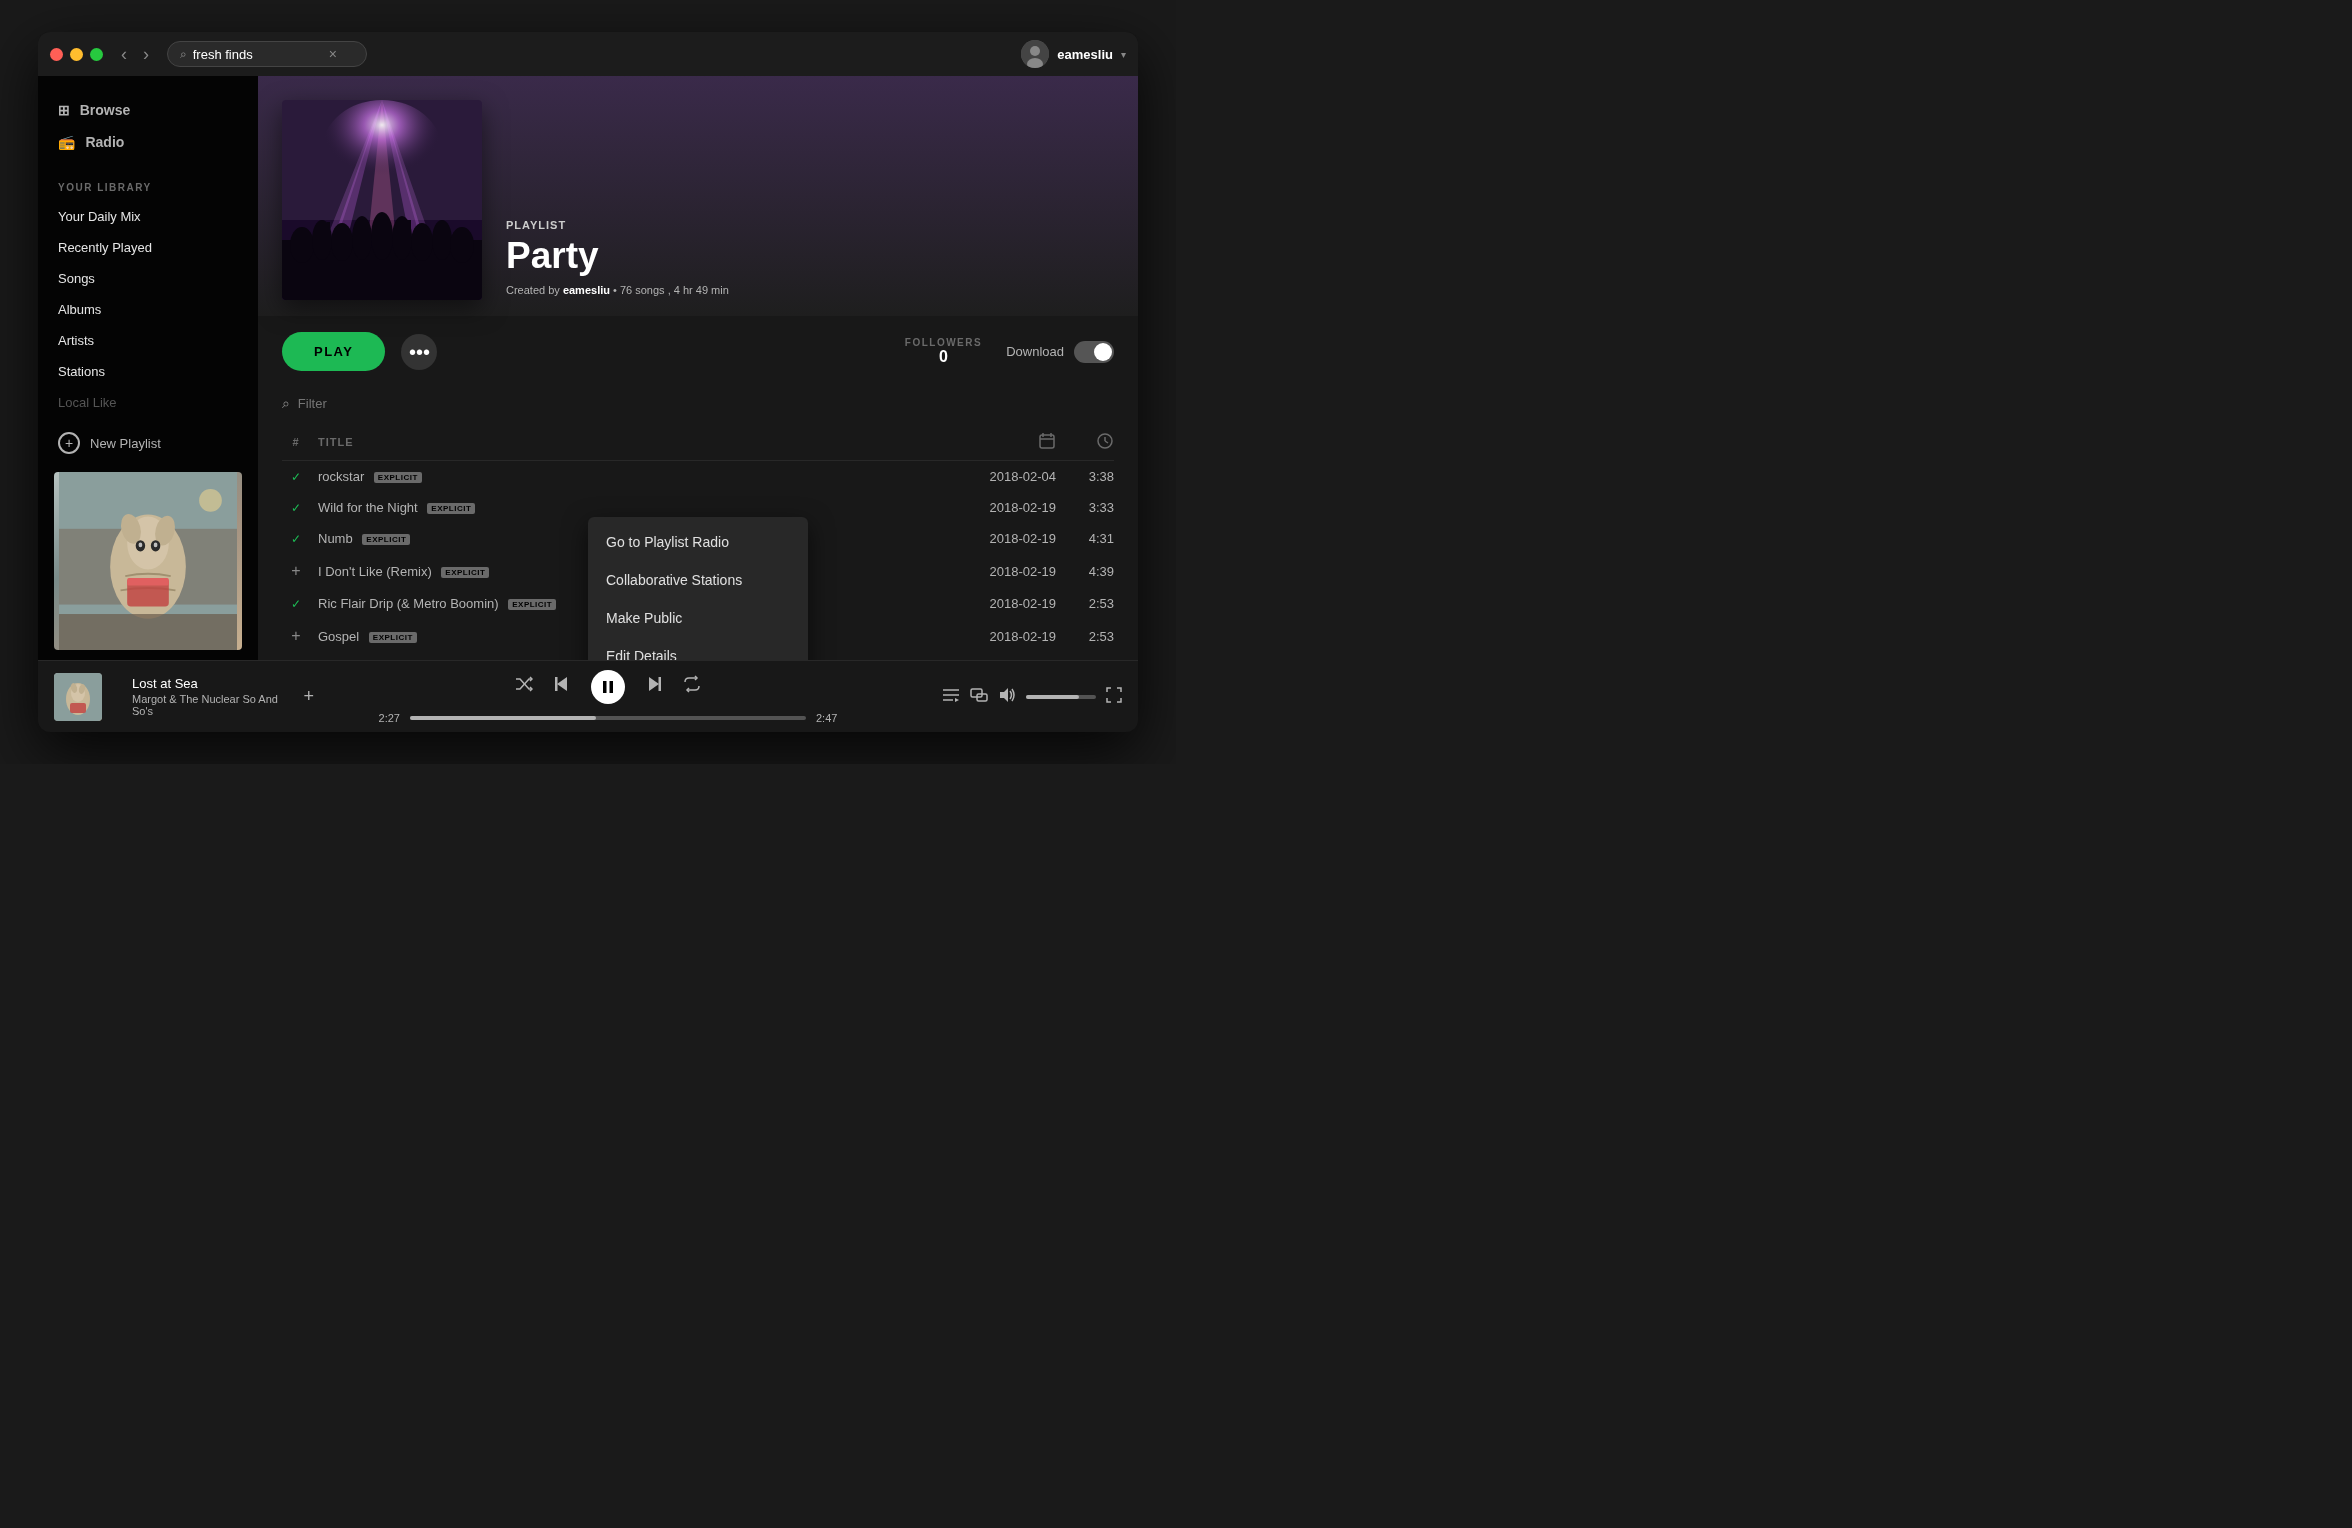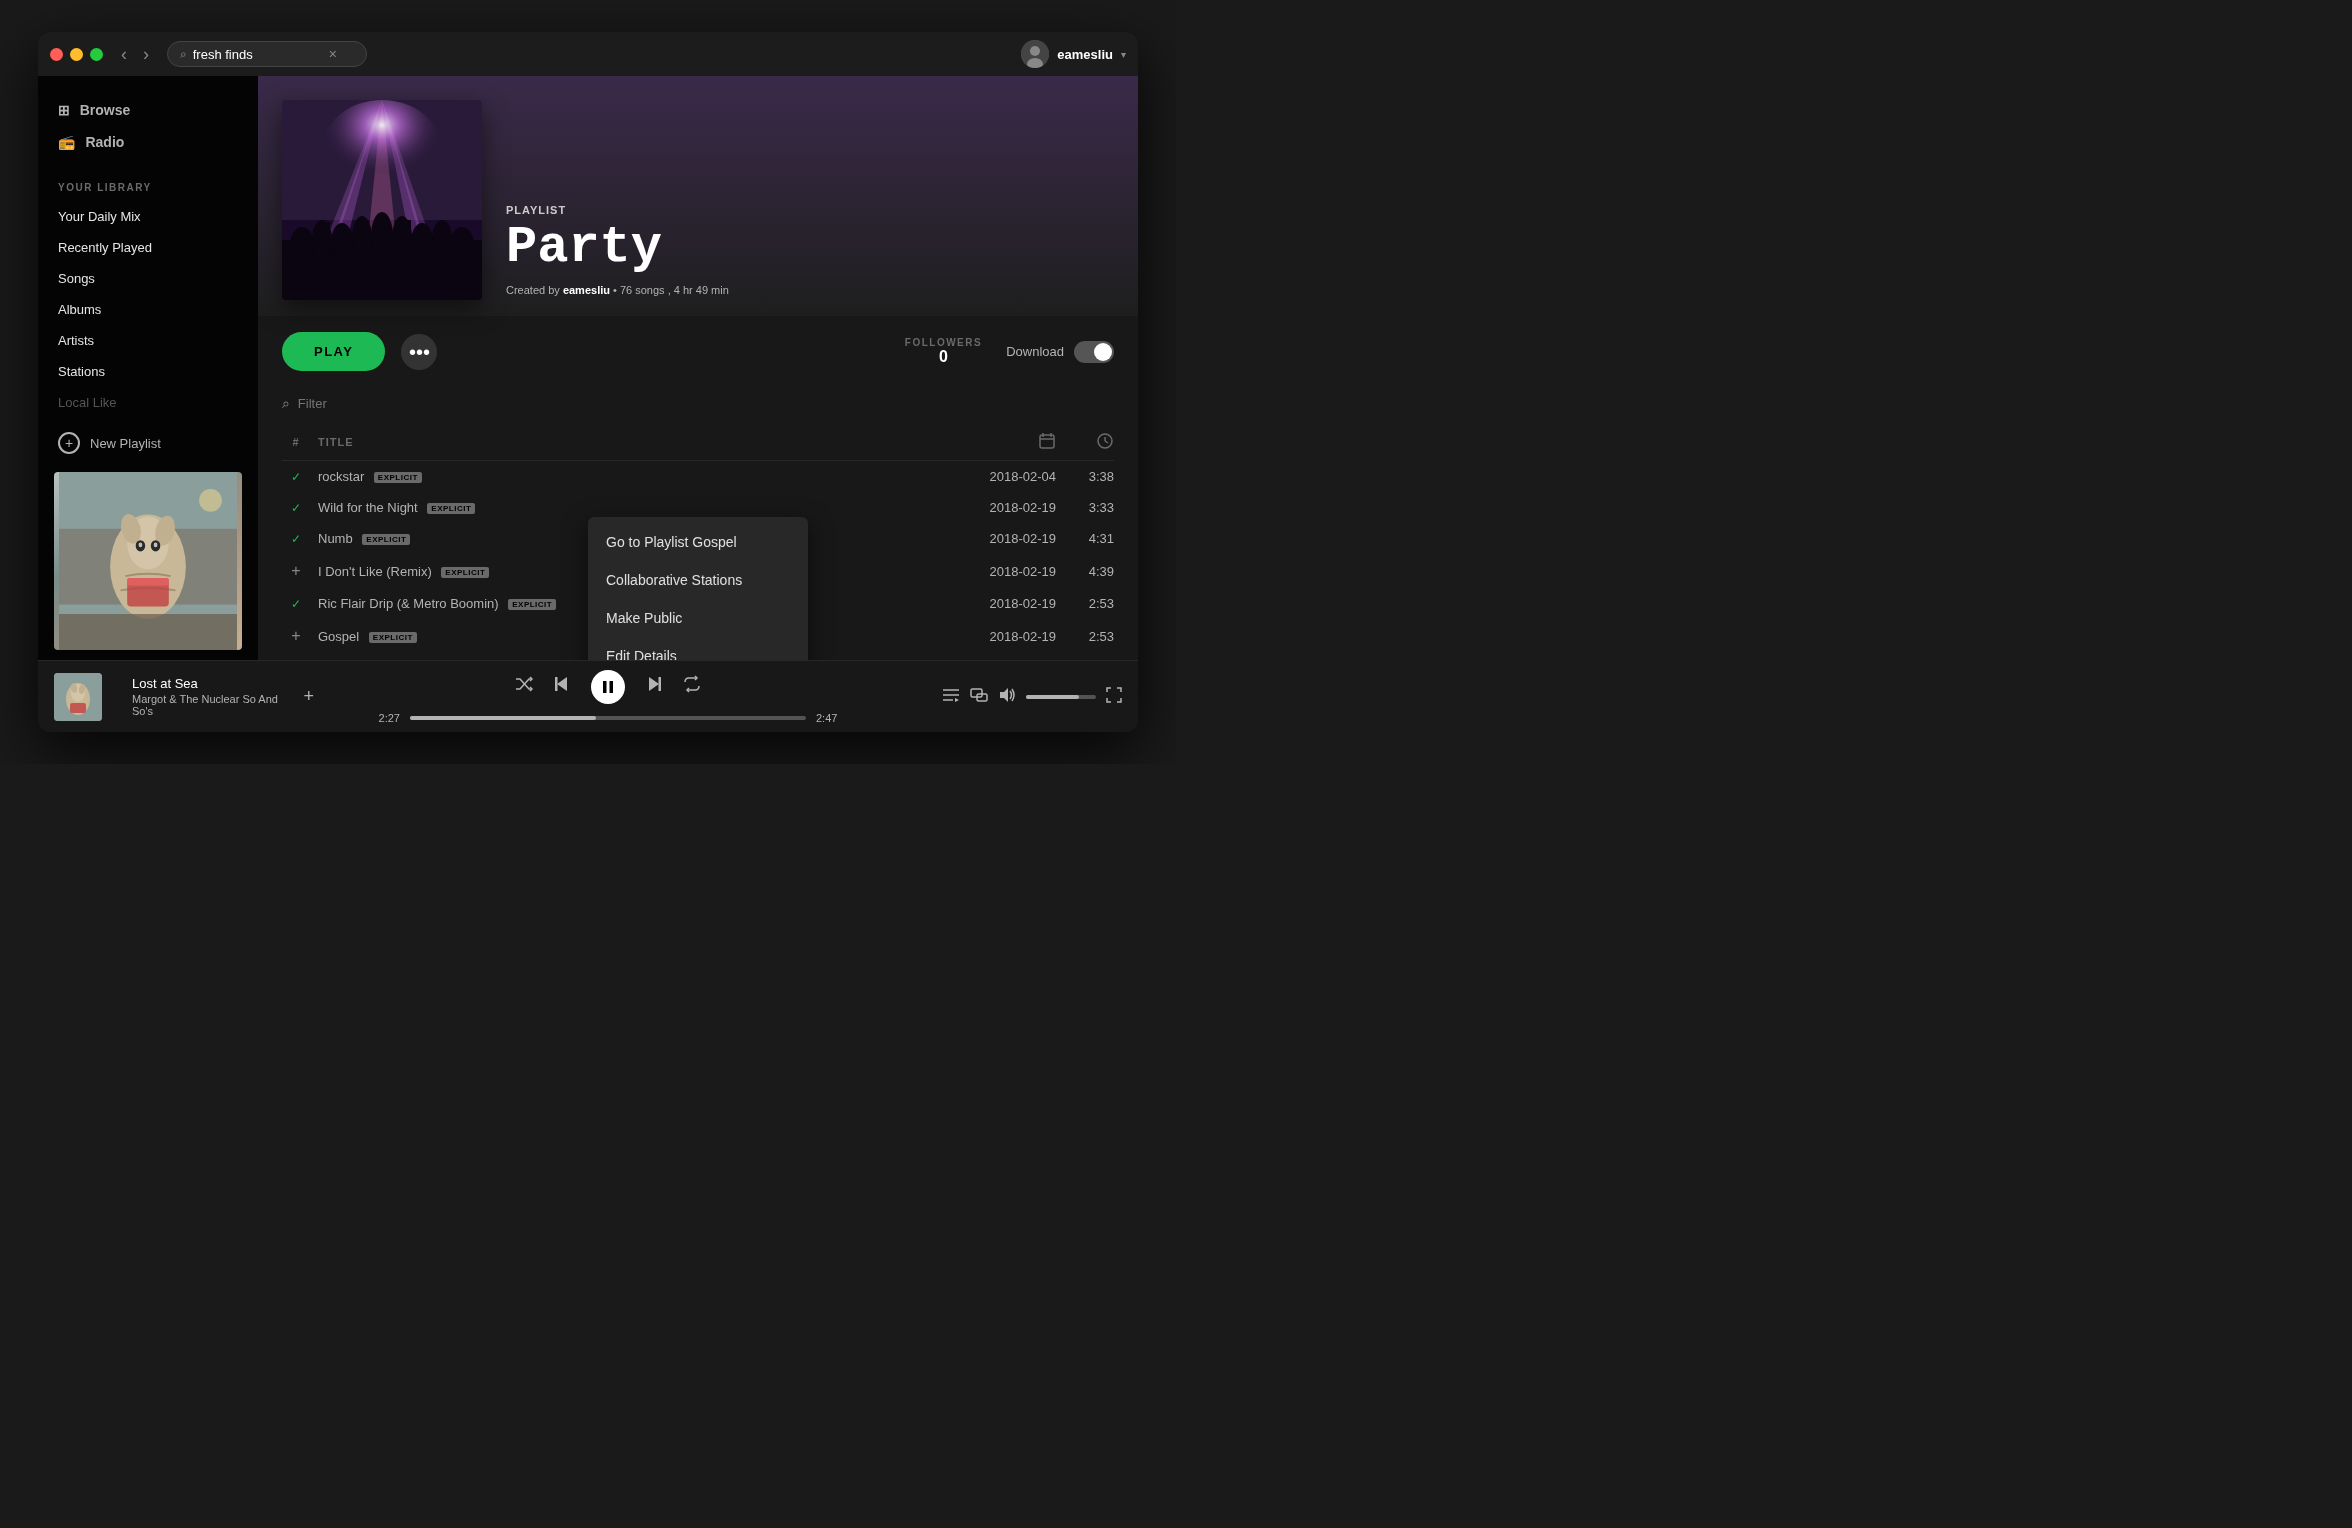"Party" .playlist-title { font-family: Liberation Mono, monospace -> none; font-size: 52px -> 37px }
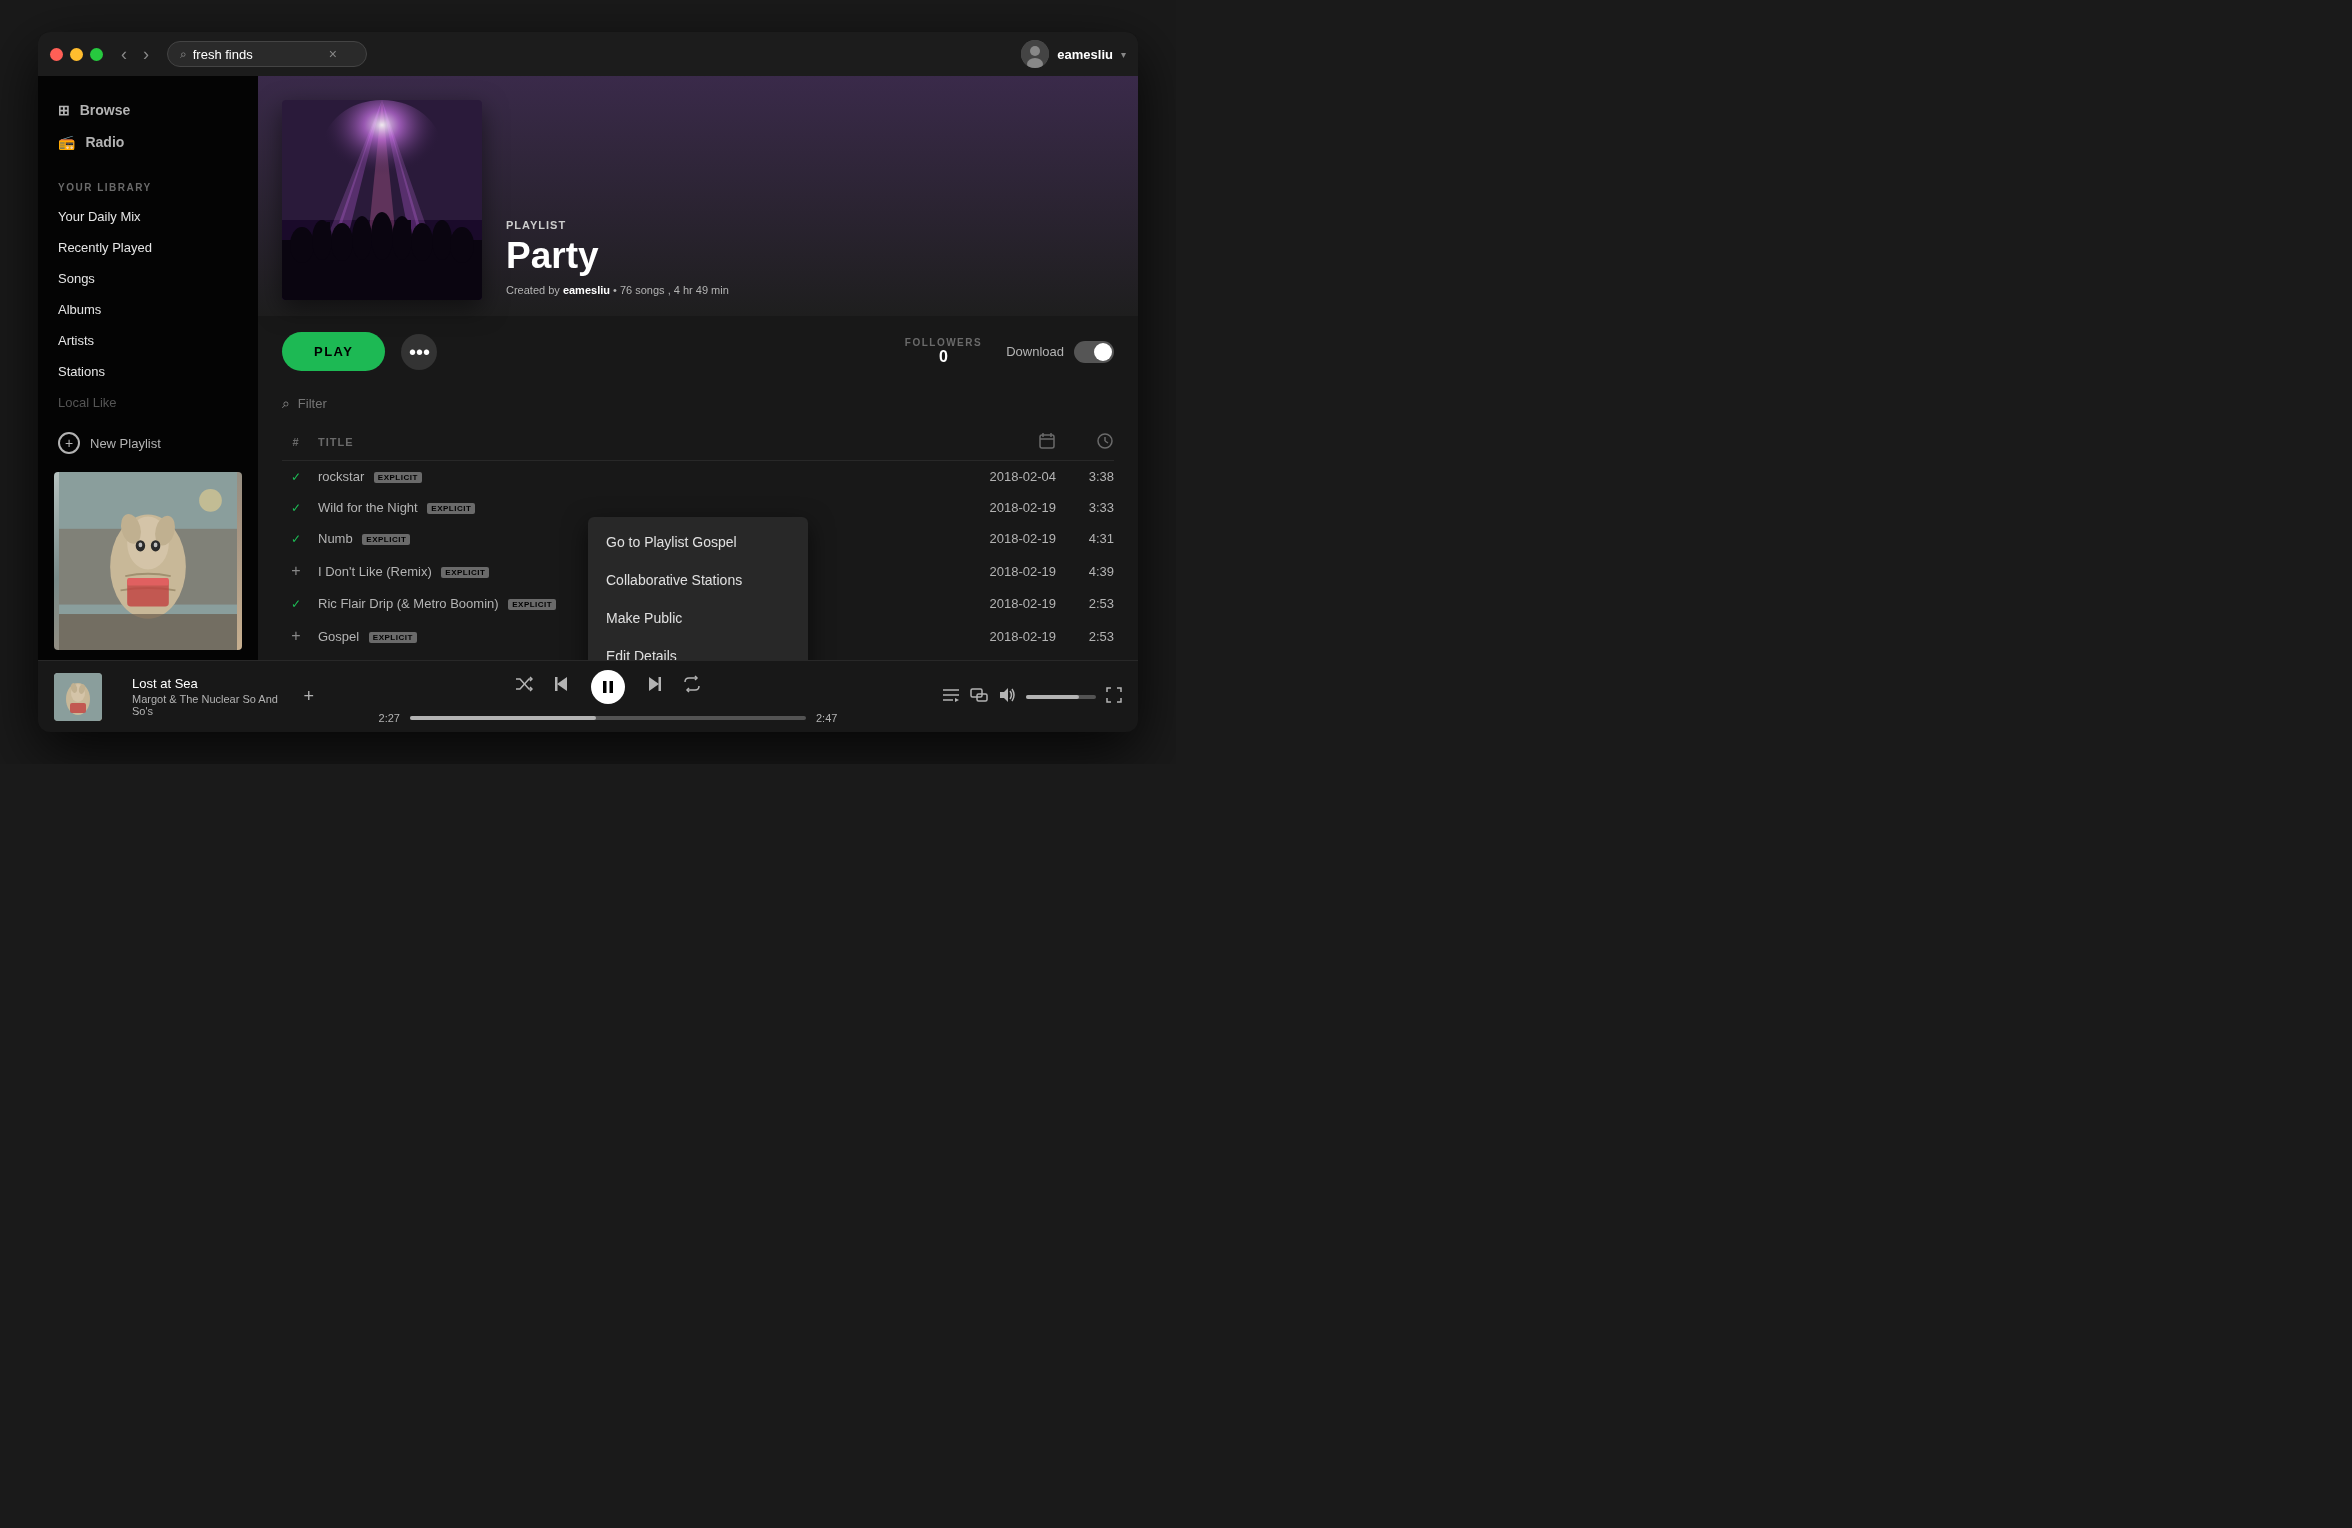"Go to Playlist Gospel" span { text: Gospel -> Radio }
